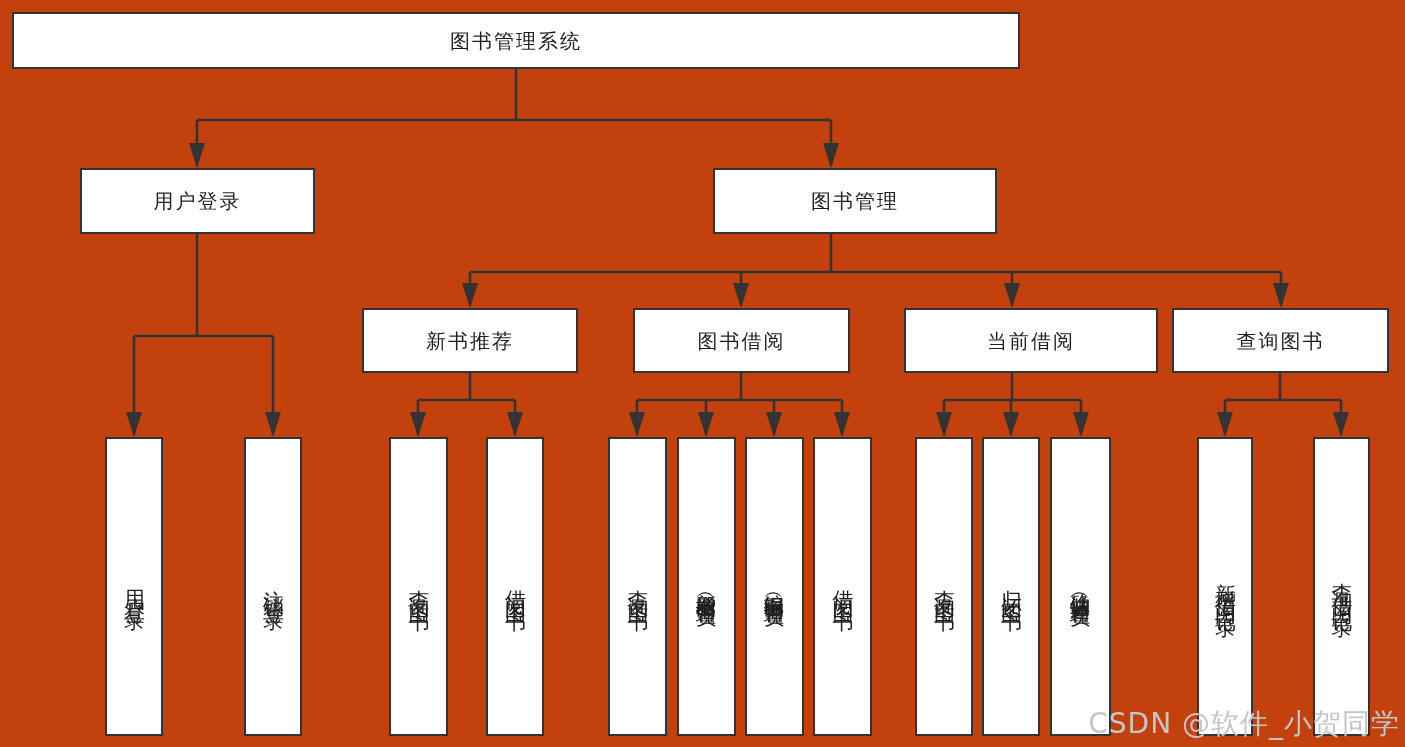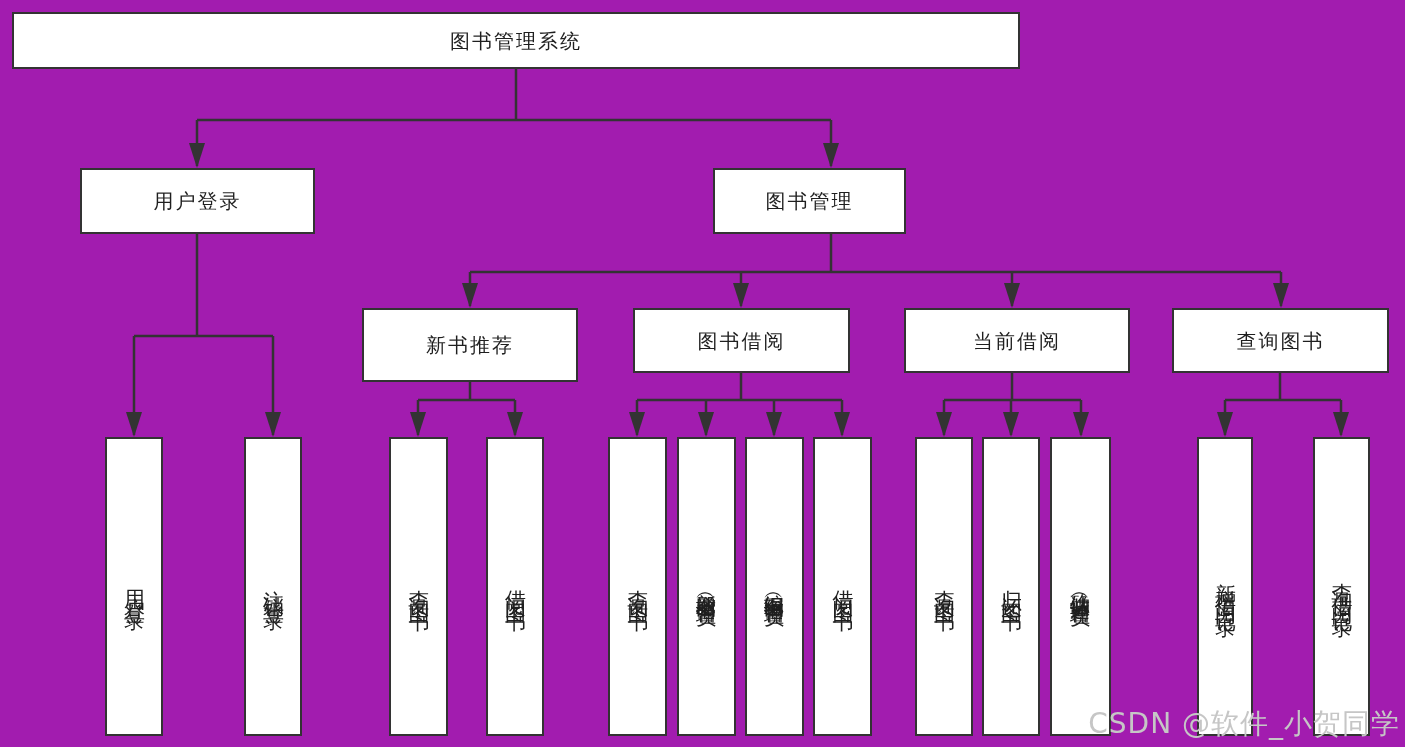"图书管理系统" .canvas { background: #a21caf -> #c2410c }
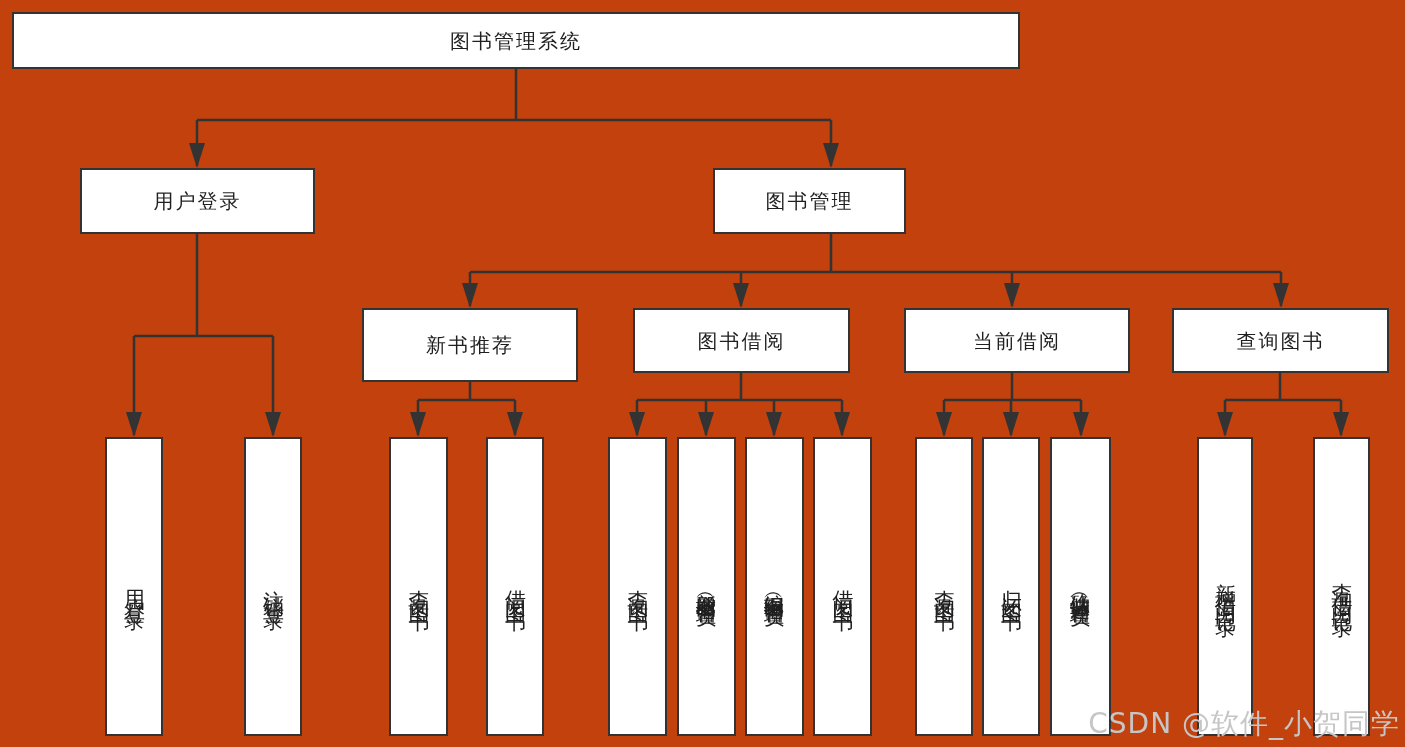"图书管理" div.node { width: 193px -> 284px }
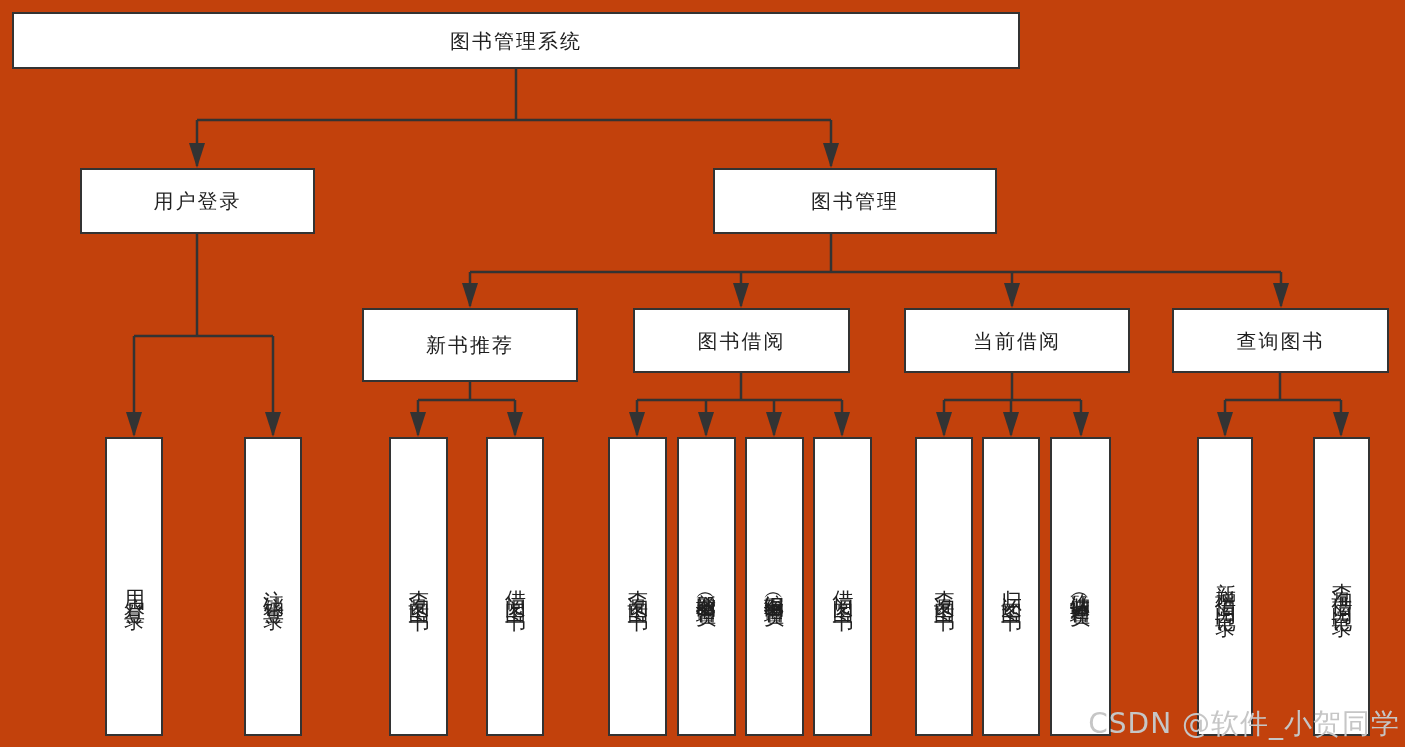"新书推荐" div.node { height: 74px -> 65px }
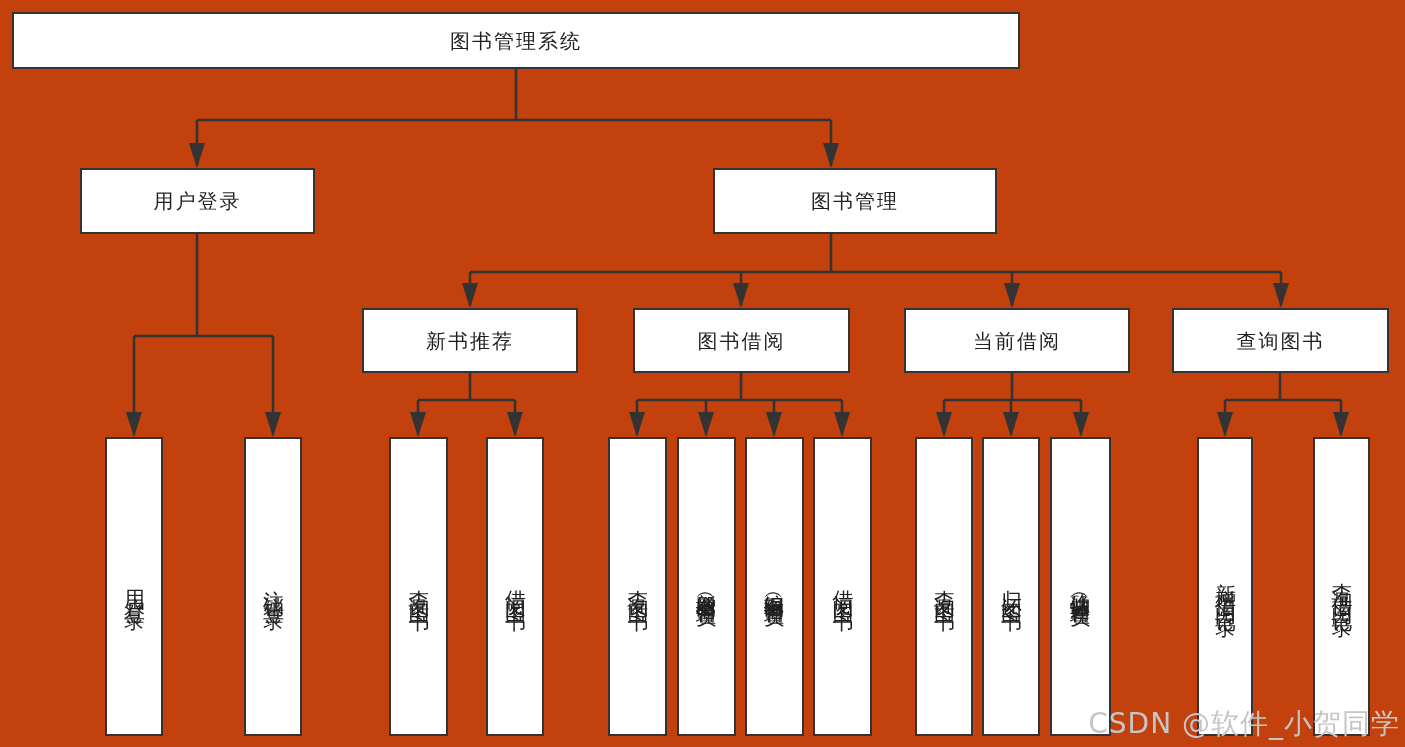"当前借阅" div.node { width: 226px -> 254px }
